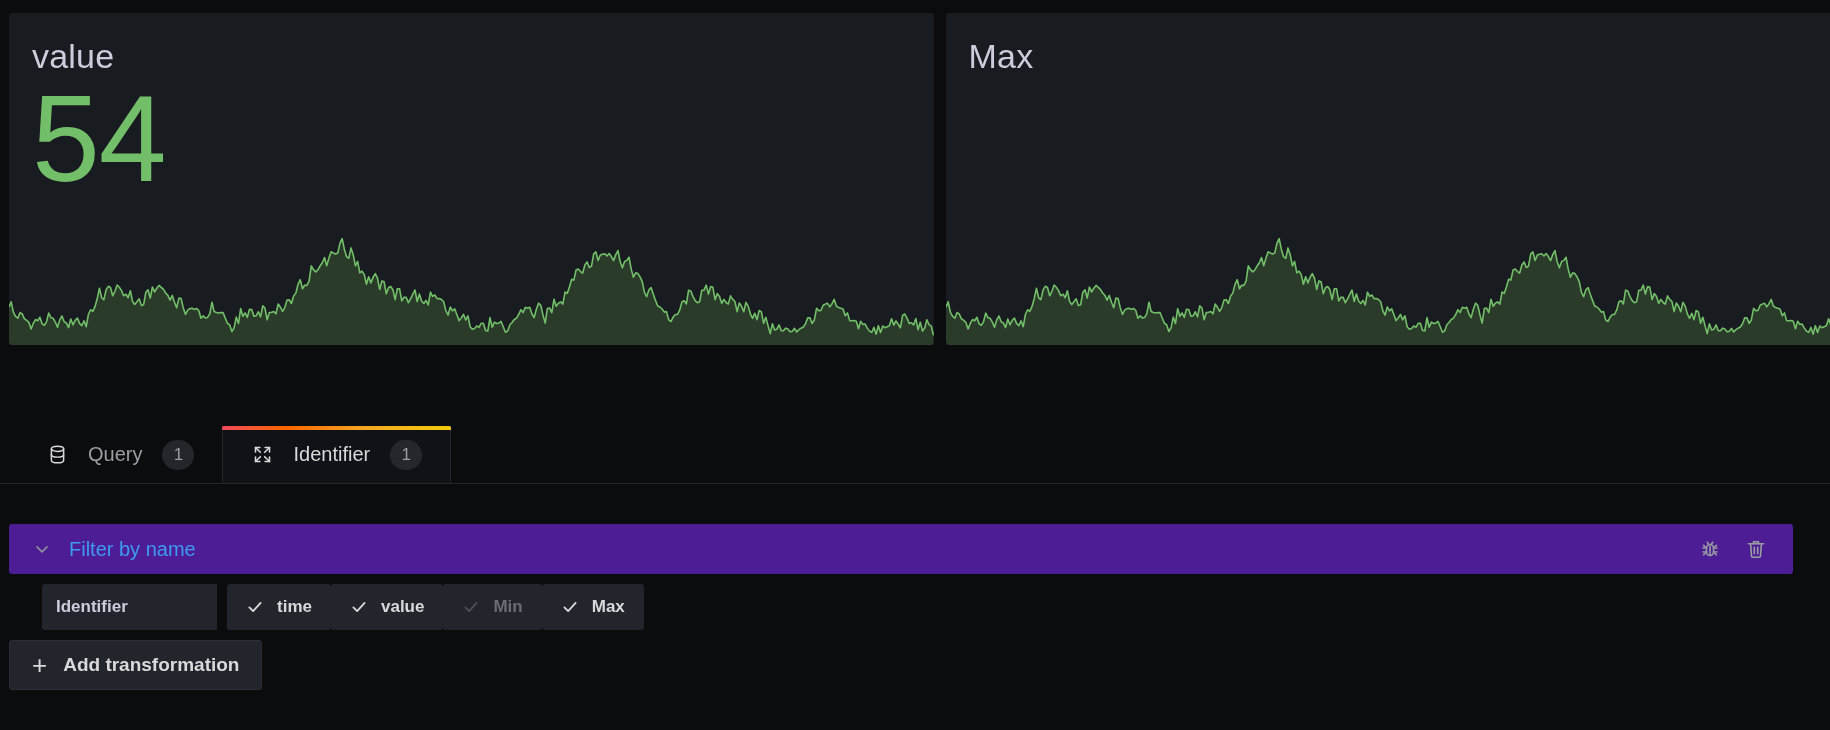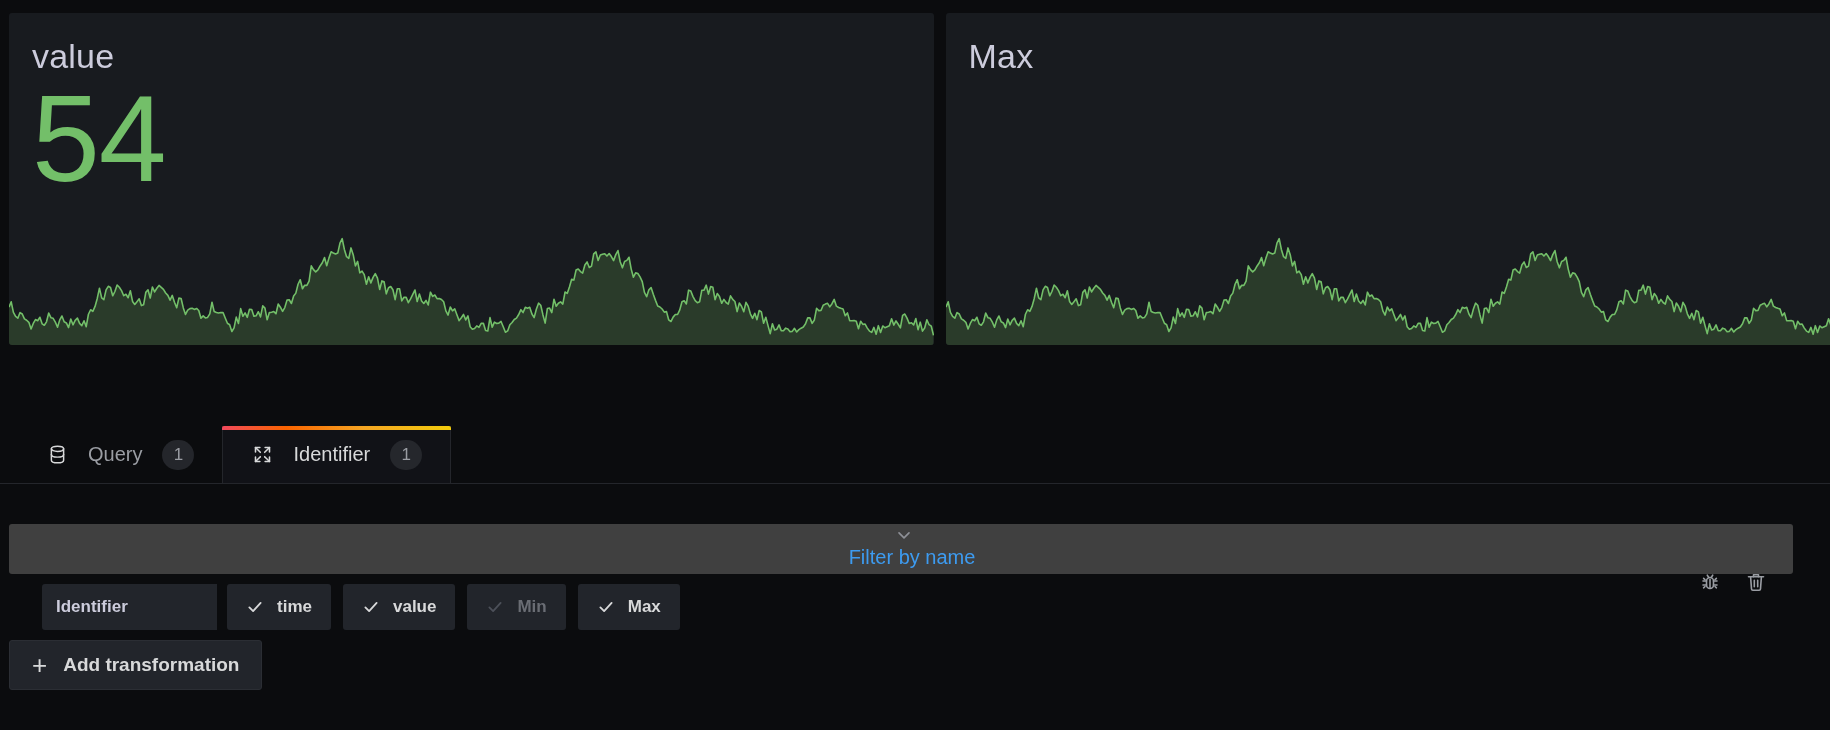"Filter by name" .transform-header { background: #404040 -> #4c1d95; flex-direction: column -> none }
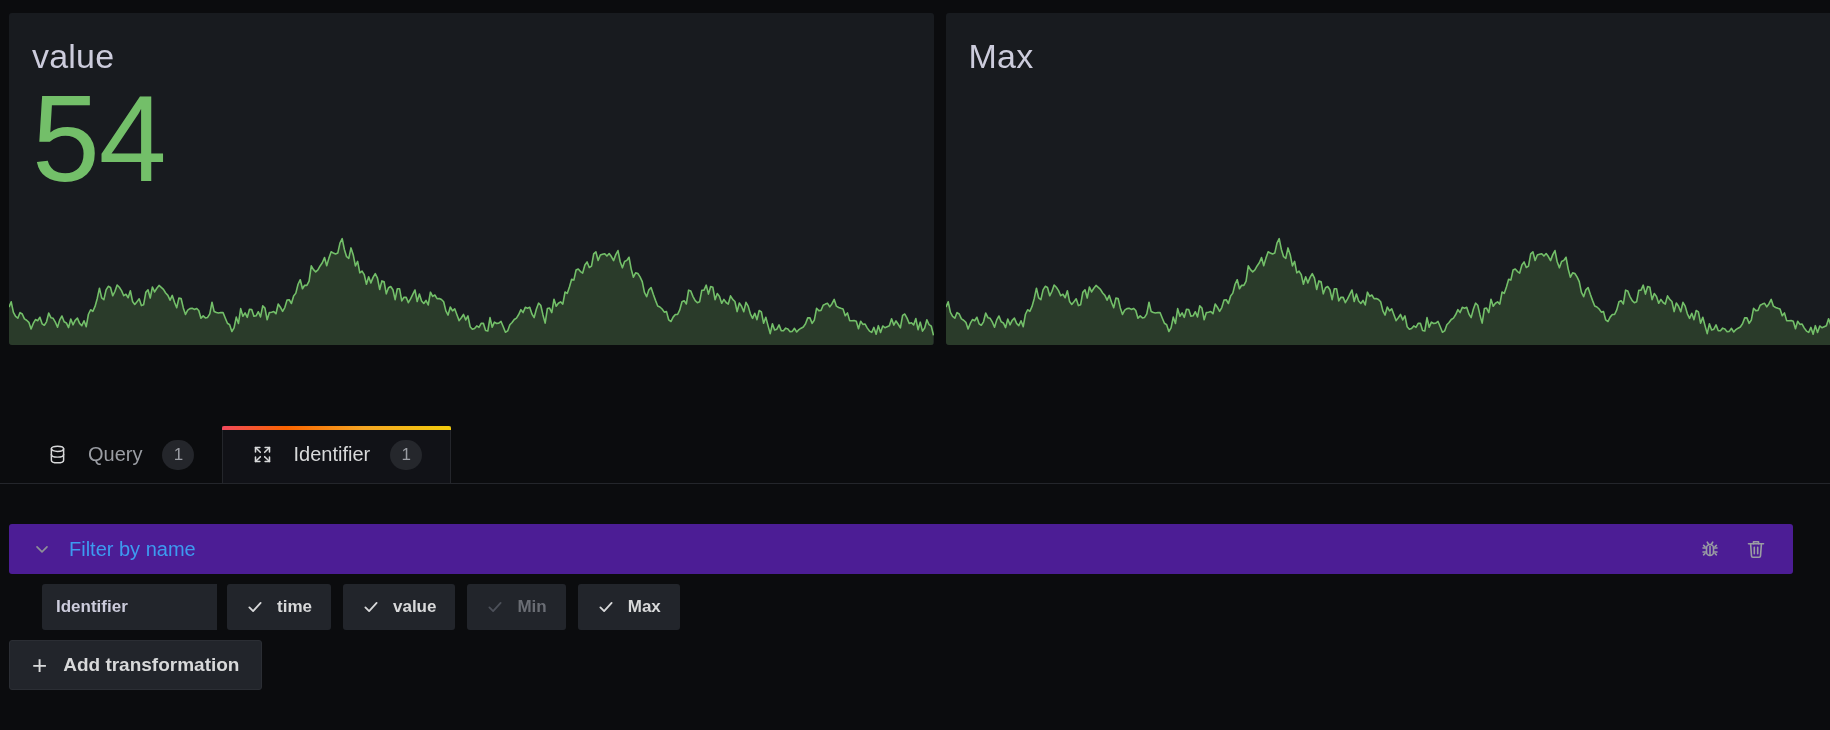"time" .field-toggles { gap: 12px -> 0 }
